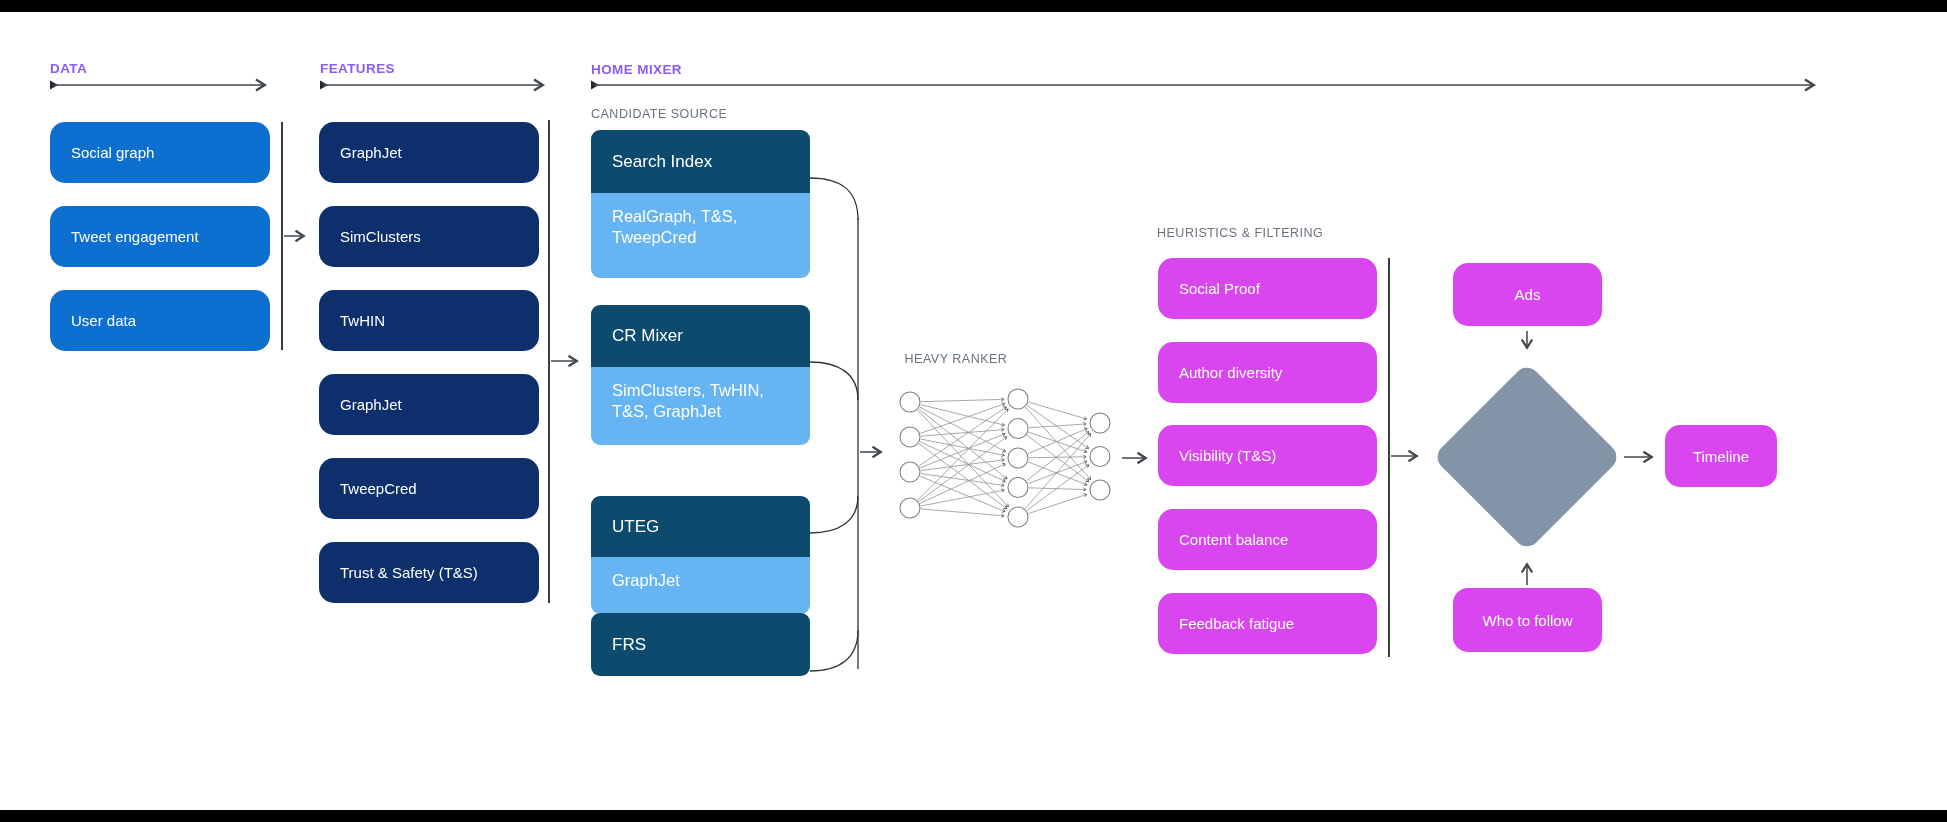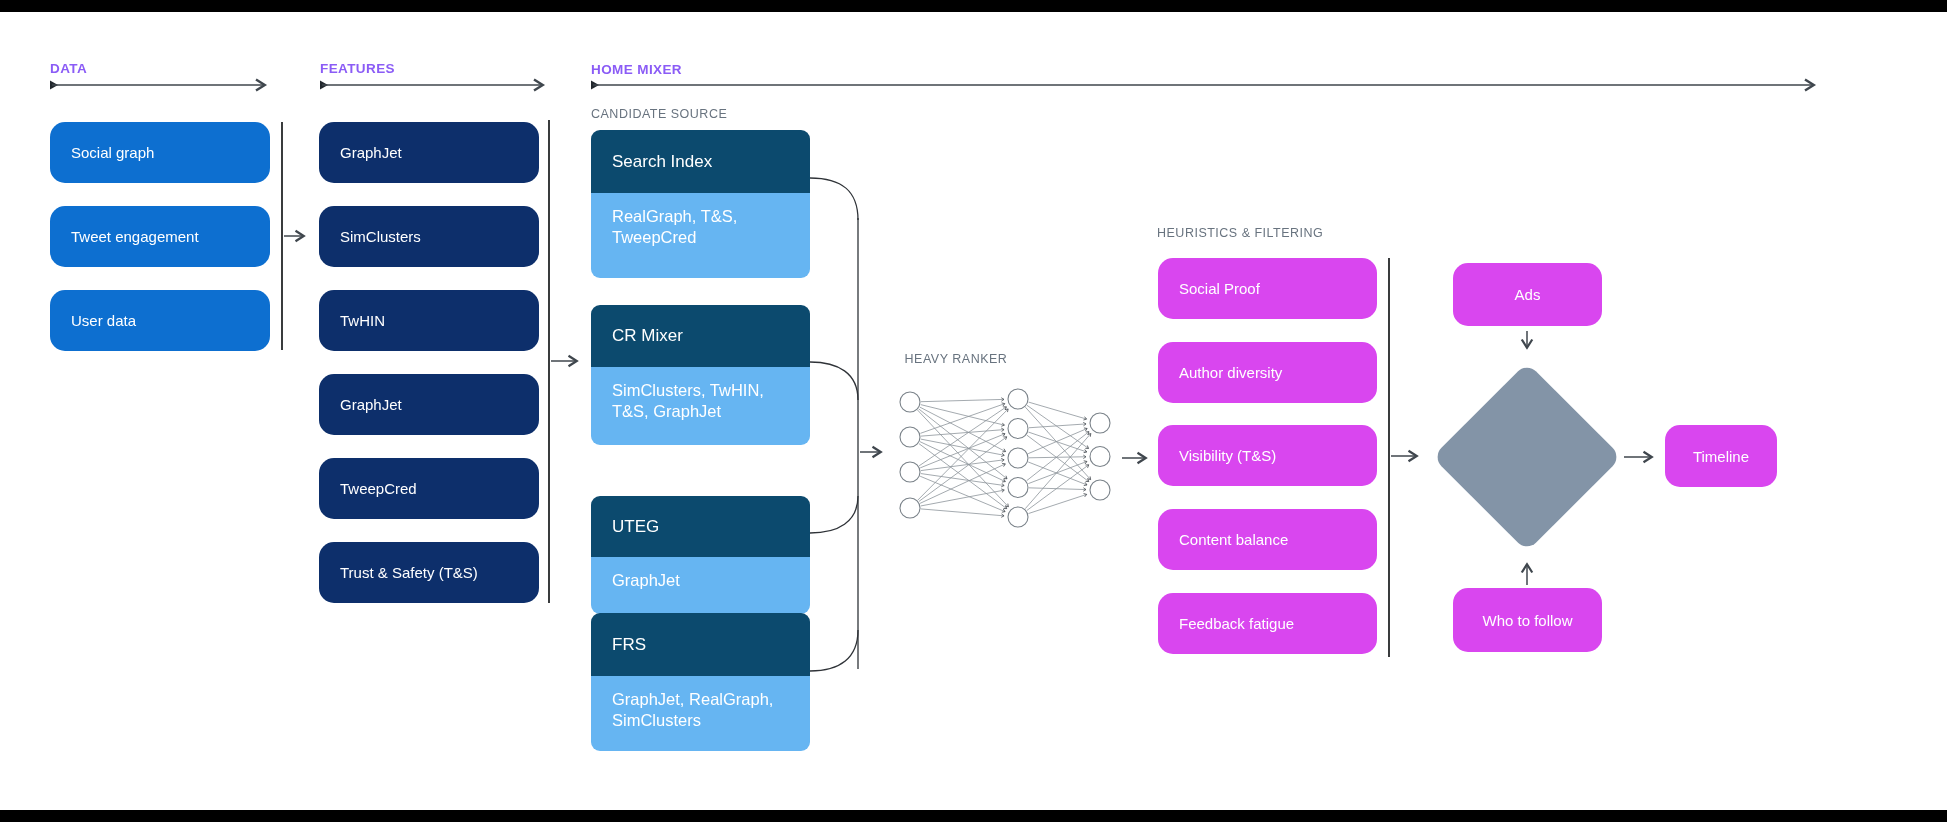"GraphJet, RealGraph, SimClusters" div.cand-sub { html: <div>GraphJet, RealGraph, SimClusters</div> -> none }
